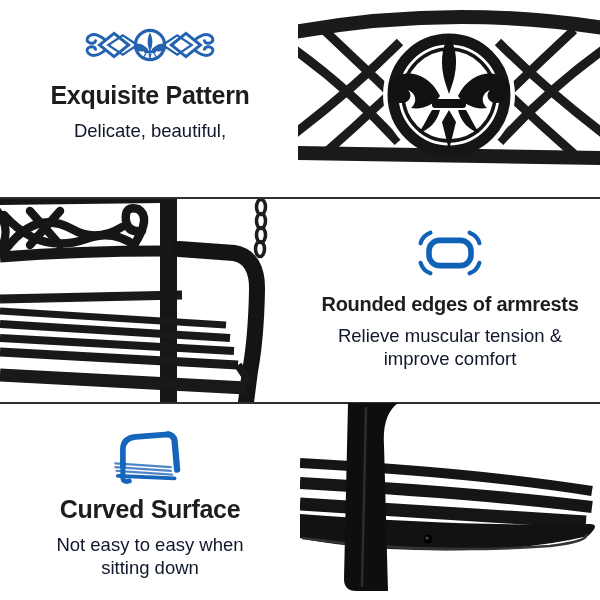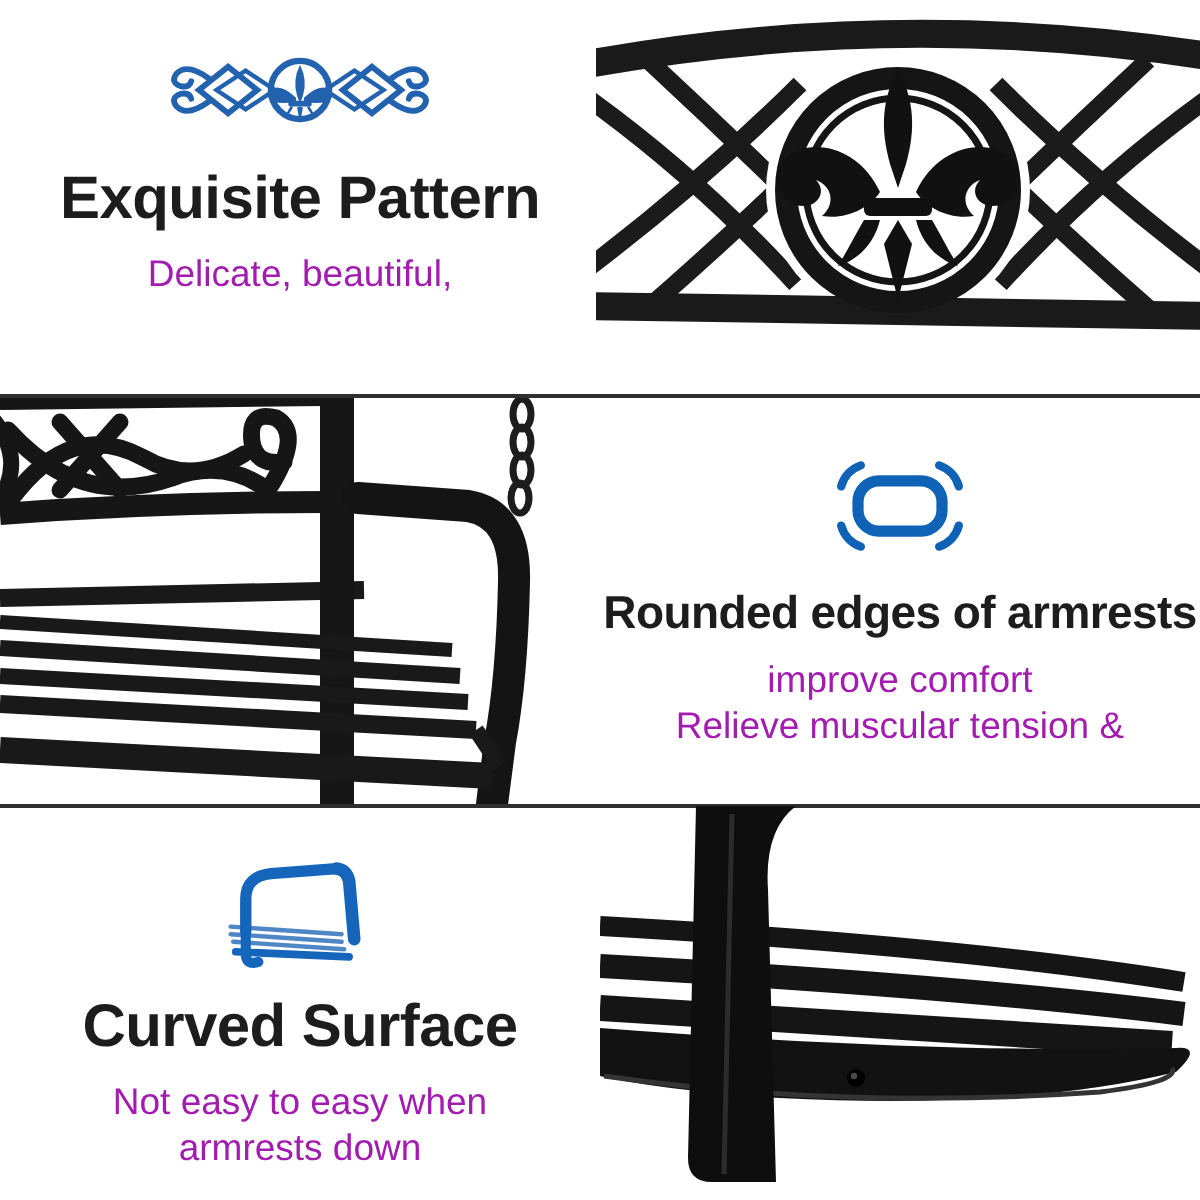"Exquisite Pattern" .feature-title { font-size: 30px -> 25px }
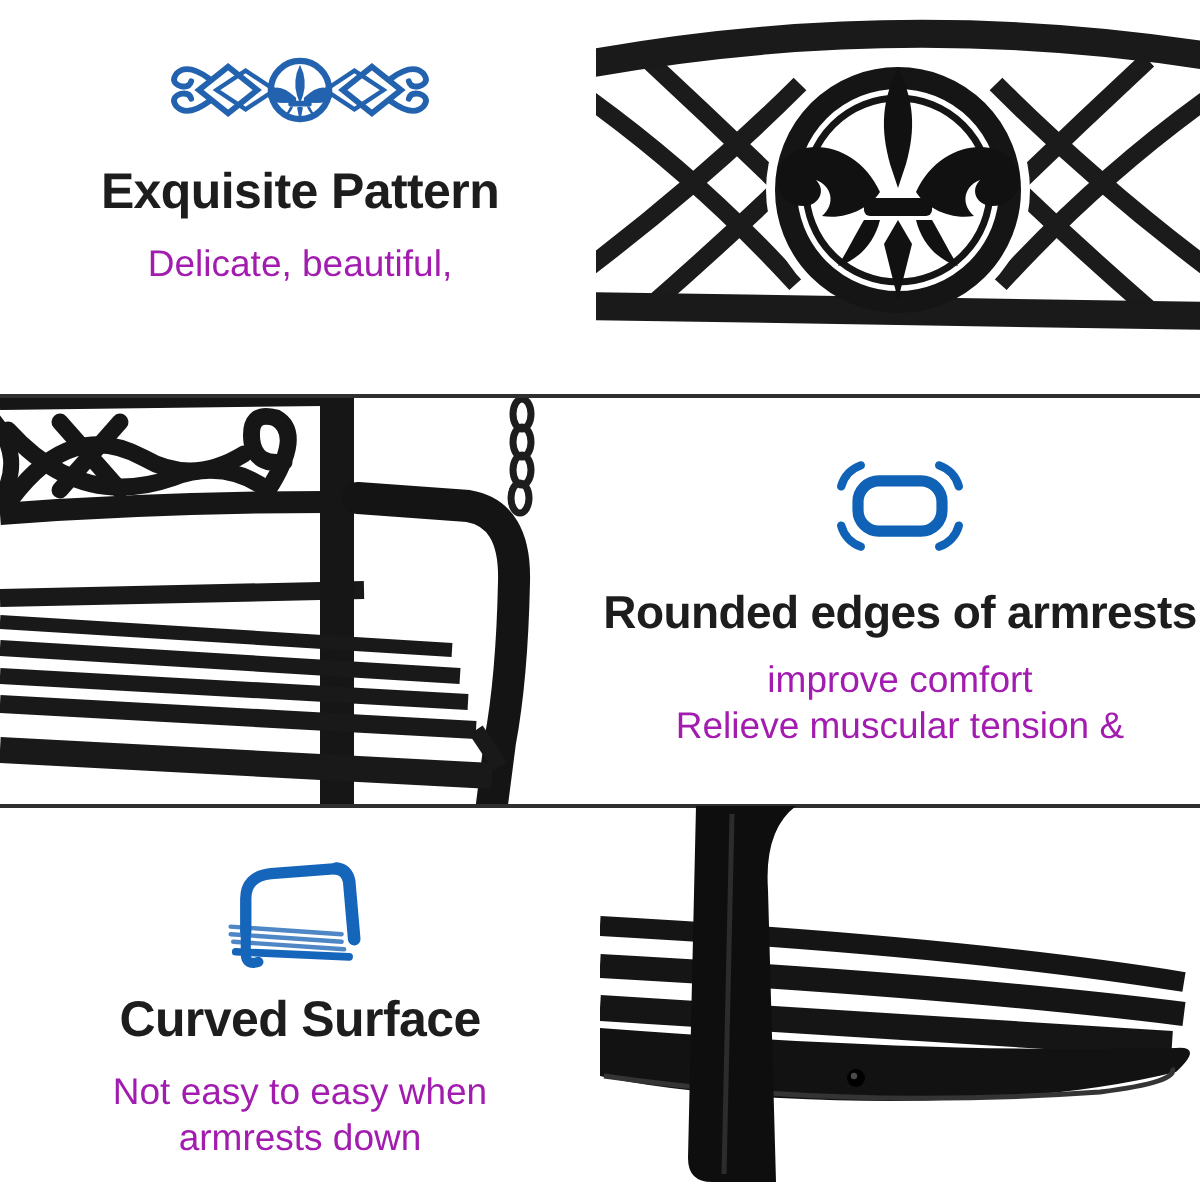"Delicate, beautiful," .feature-desc { color: #a21caf -> #0f172a }
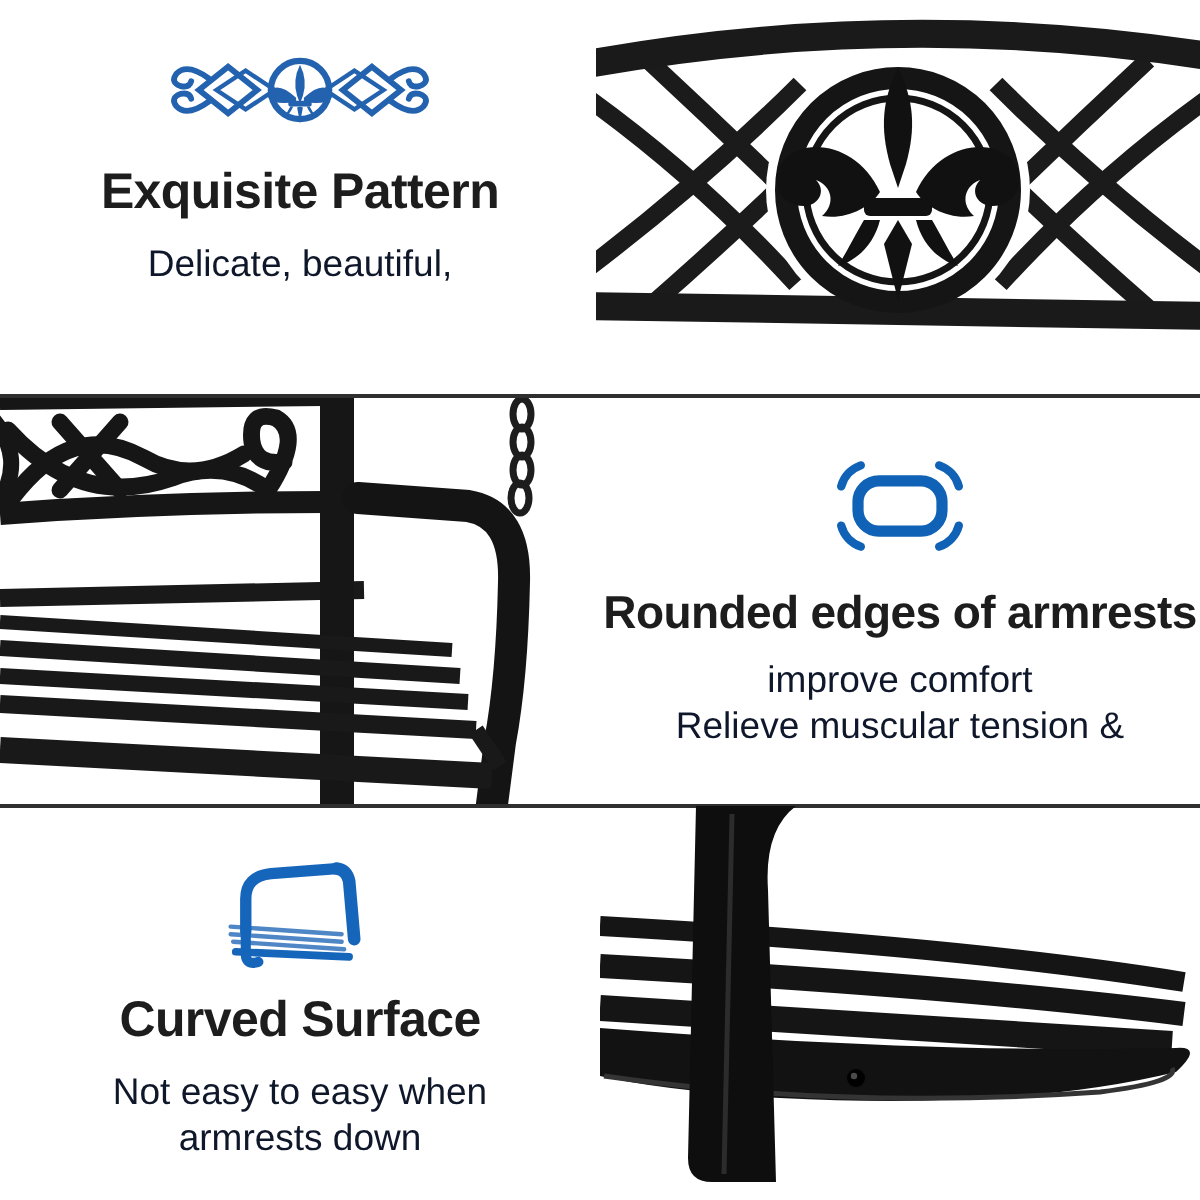"Rounded edges of armrests" #panel-armrest .feature-title { font-size: 23px -> 20px }
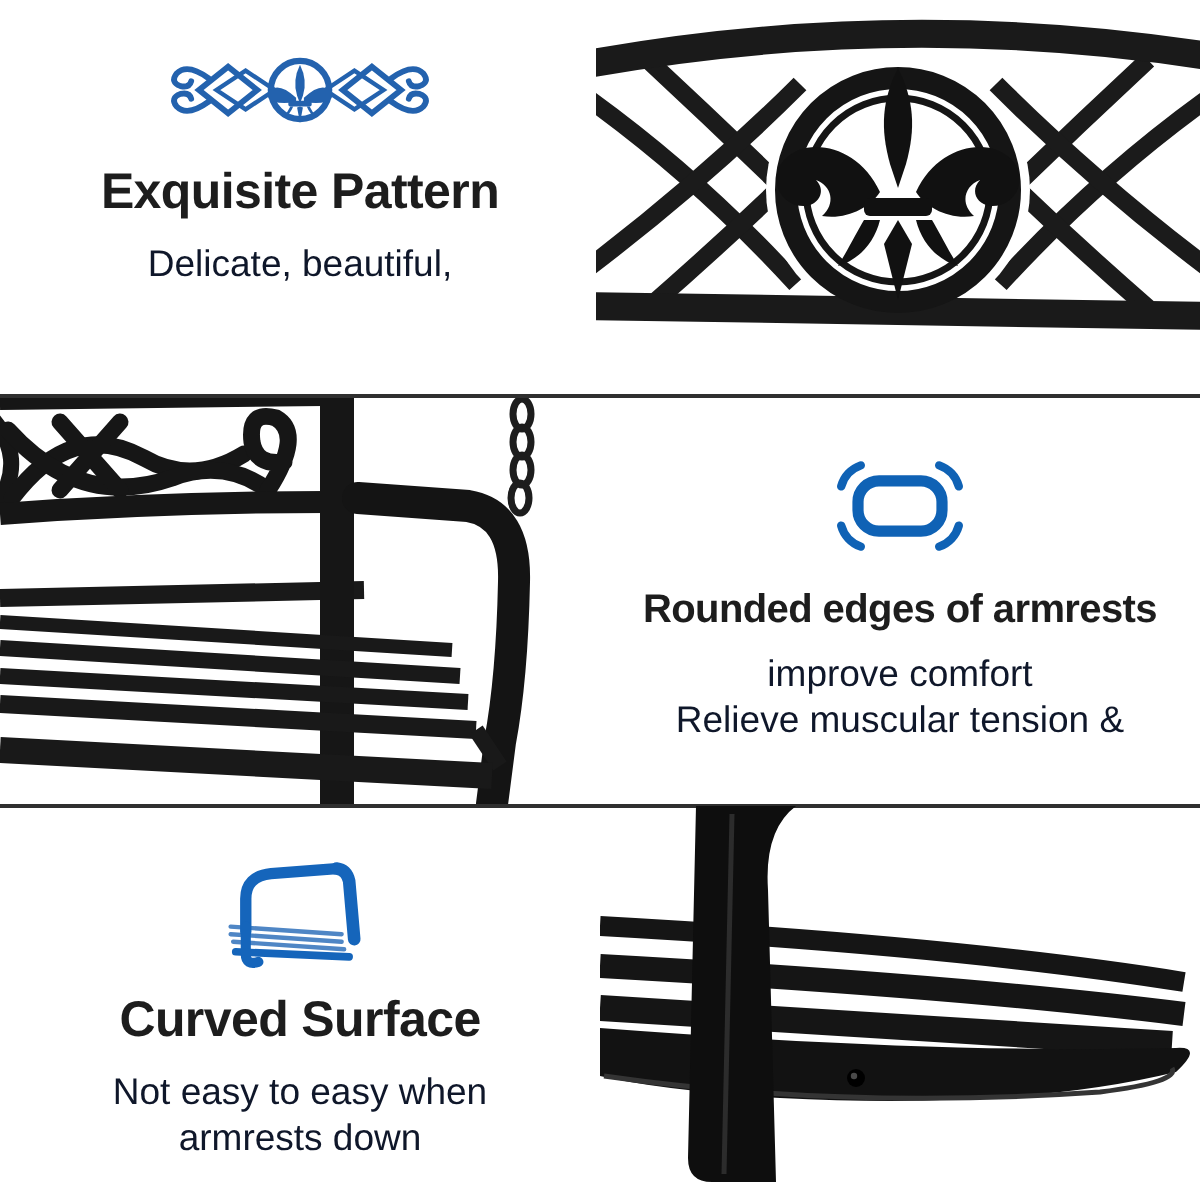"improve comfort" div { order: before "Relieve muscular tension &" -> after "Relieve muscular tension &" }
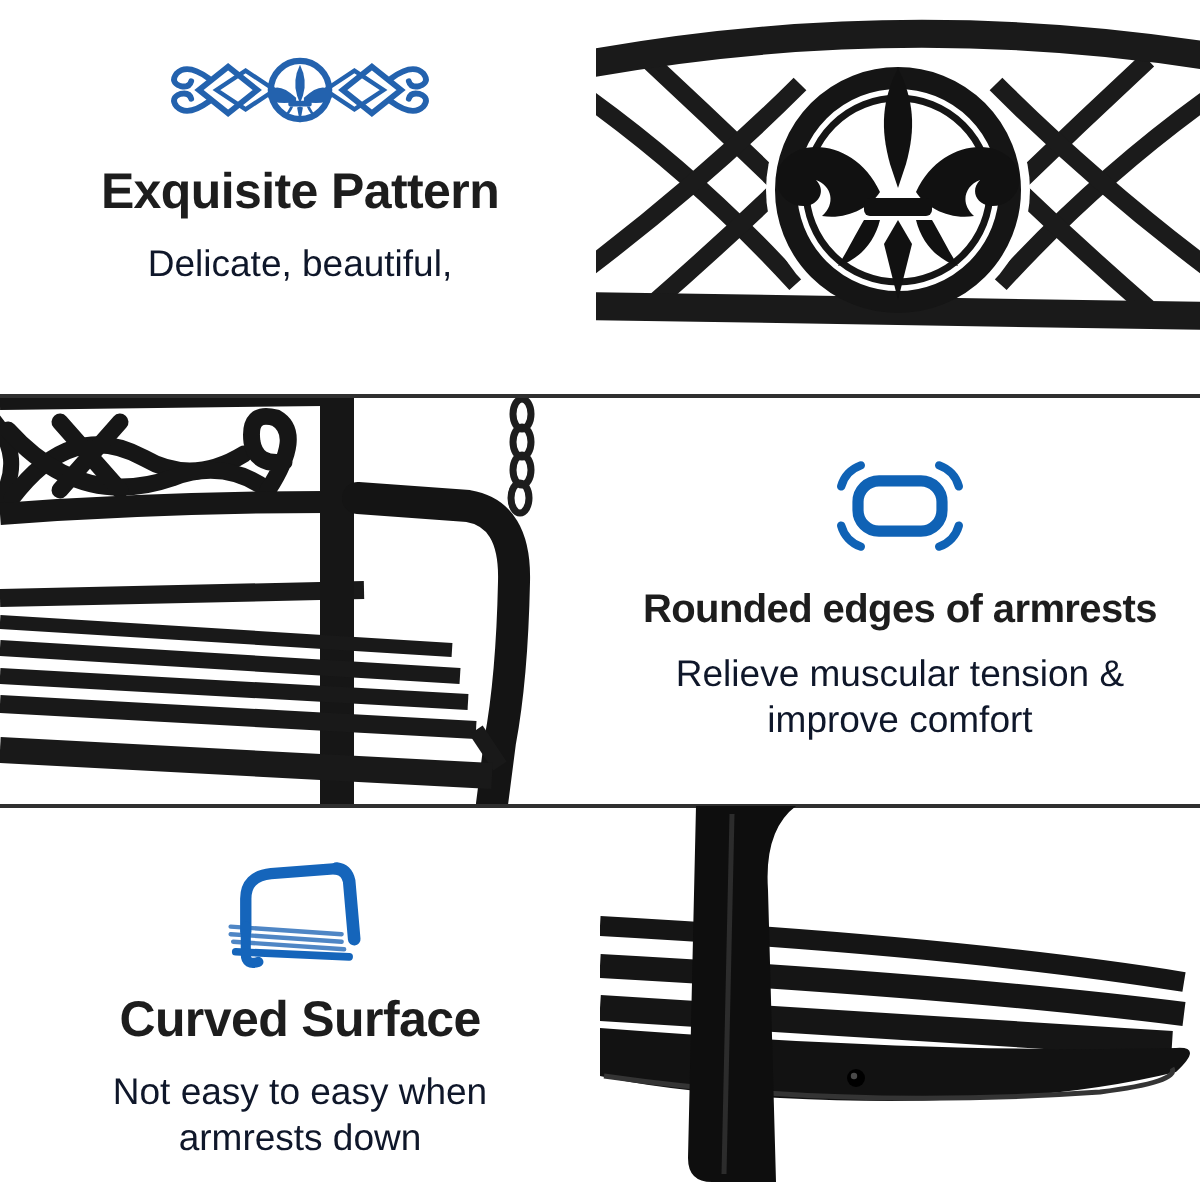"armrests down" div { text: armrests -> sitting }
